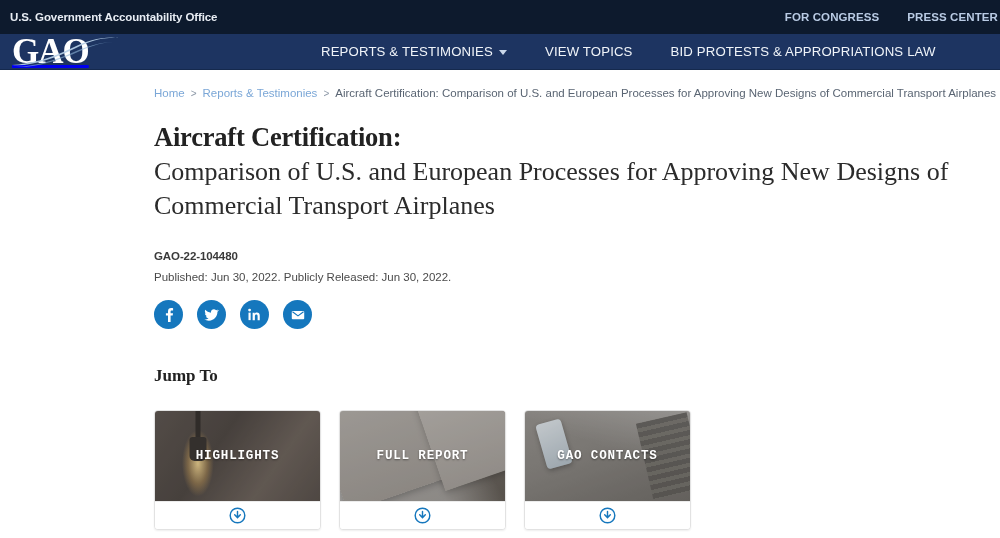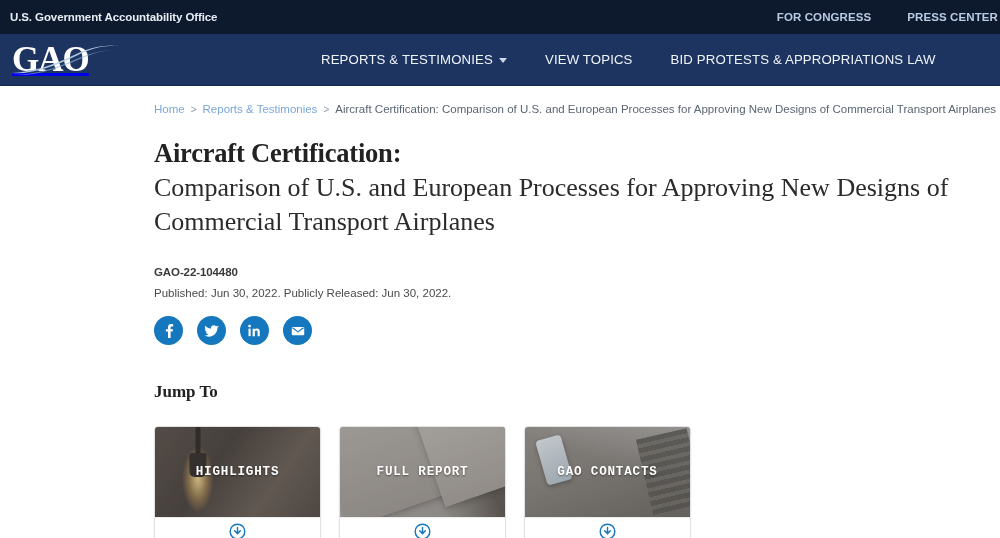"FOR CONGRESS" .utility-links { gap: 36px -> 28px }
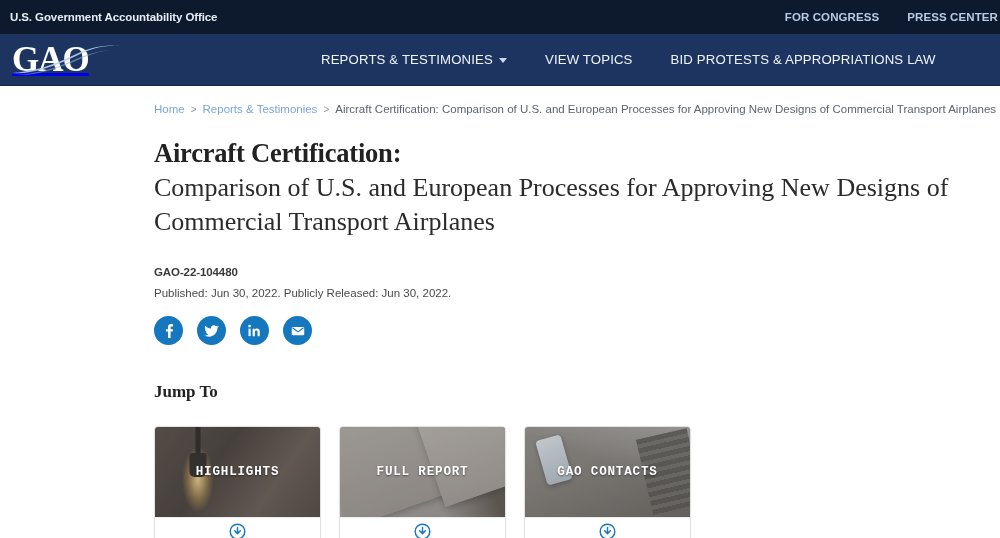"GAO" .main-nav { height: 52px -> 36px }
